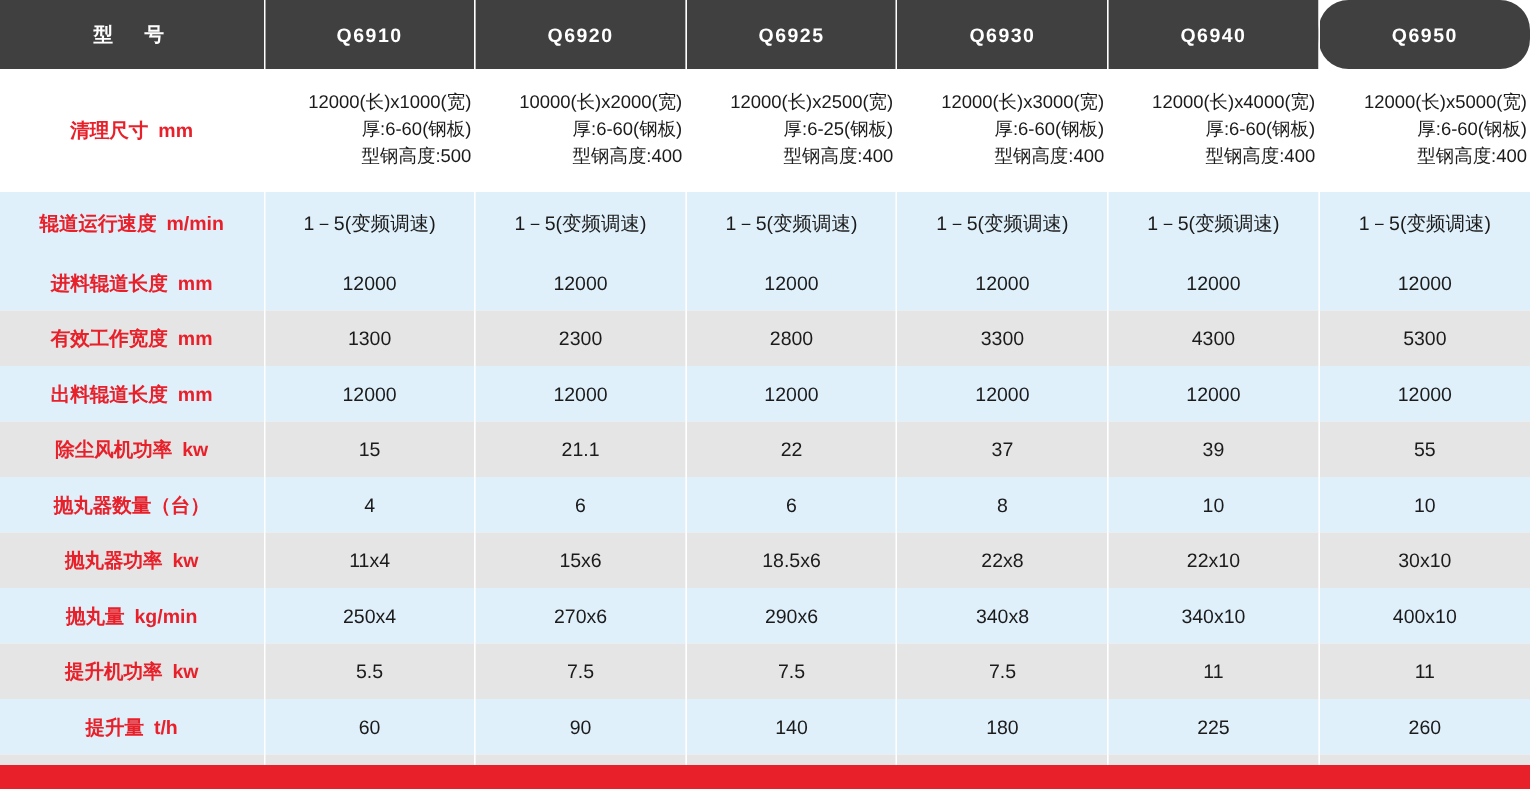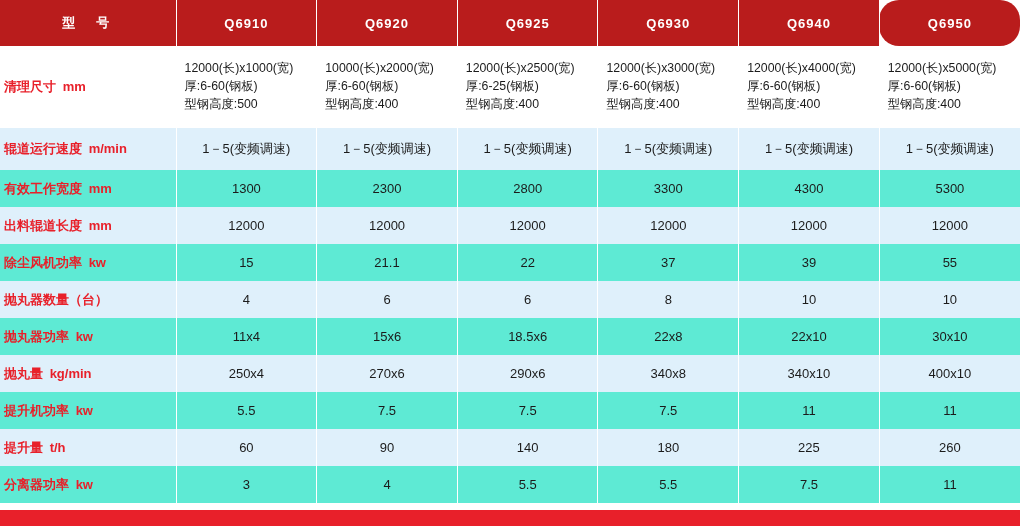"型 号" tr.header-row td { background: #b91c1c -> #404040 }
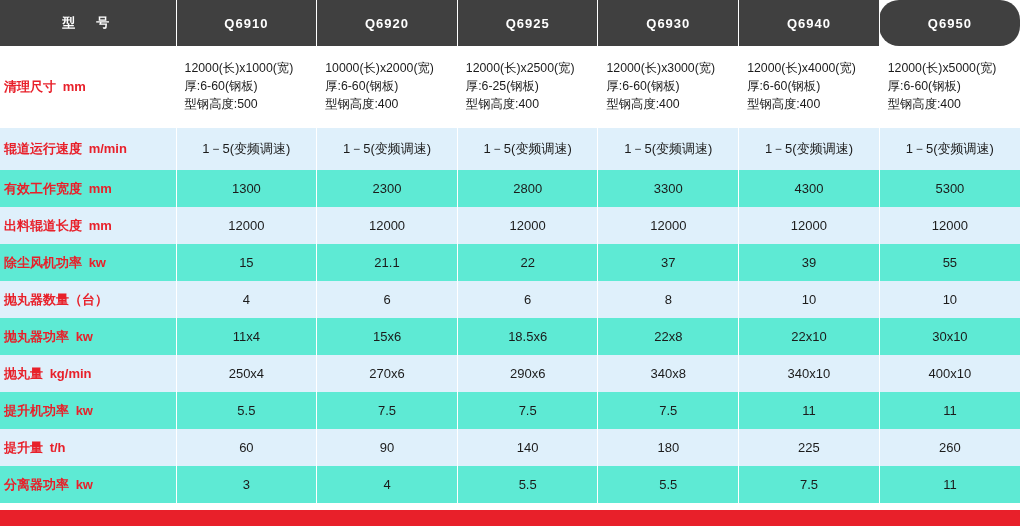"12000(长)x1000(宽)" tr.size-row td.val { text-align: left -> right }
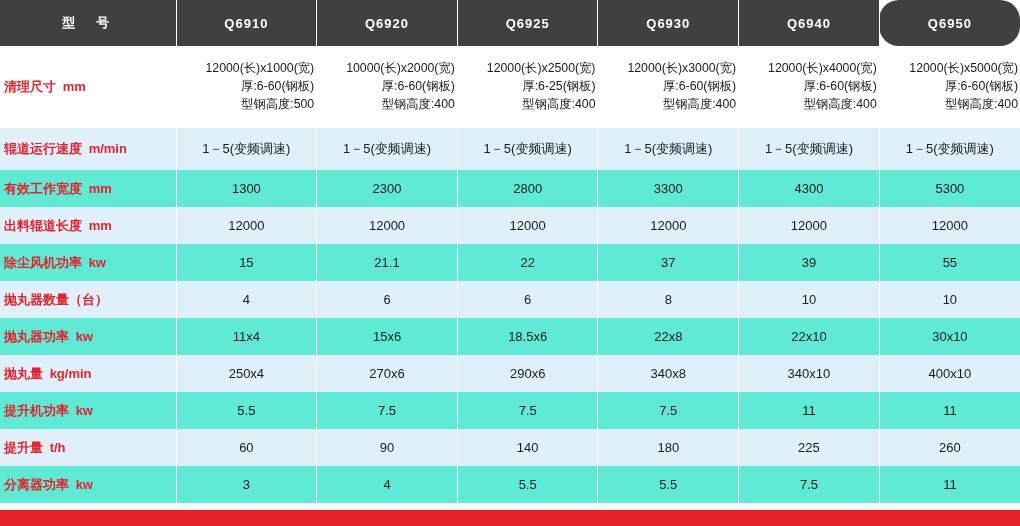"清理尺寸 mm" td.row-label { text-align: left -> center }
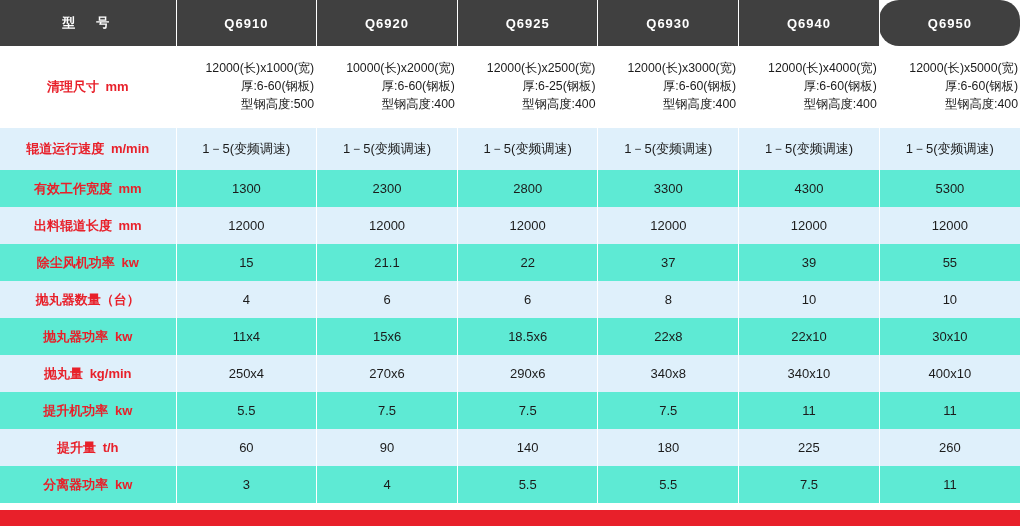"进料辊道长度 mm" tr.band-b { html: none -> <tr> <td><span>进料辊道长度</span> <span>mm</span></td> <td>12000</td> <td>12000</td> <td>12000</td> <td>12000</td> <td>12000</td> <td>12000</td> </tr> }
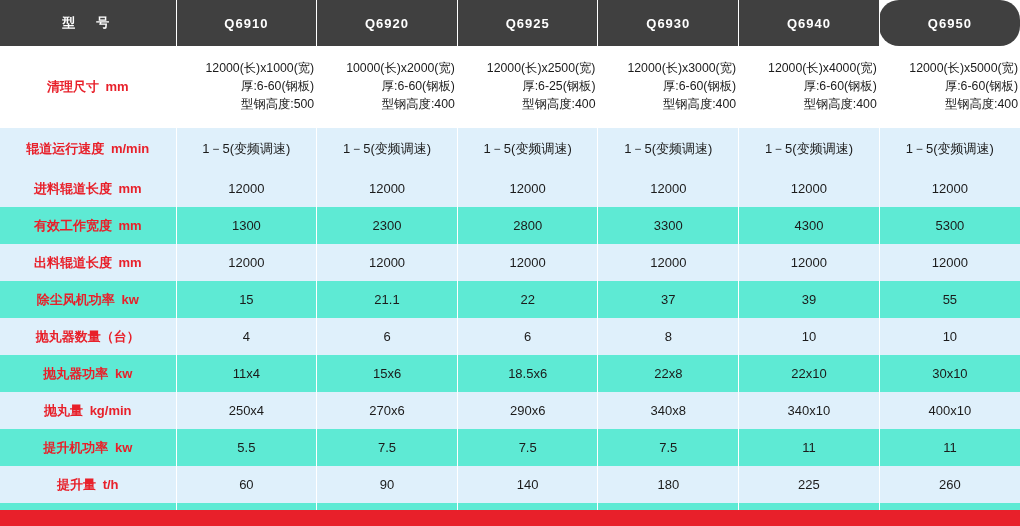"有效工作宽度 mm" tr.band-c td { background: #5eead4 -> #e5e5e5 }
